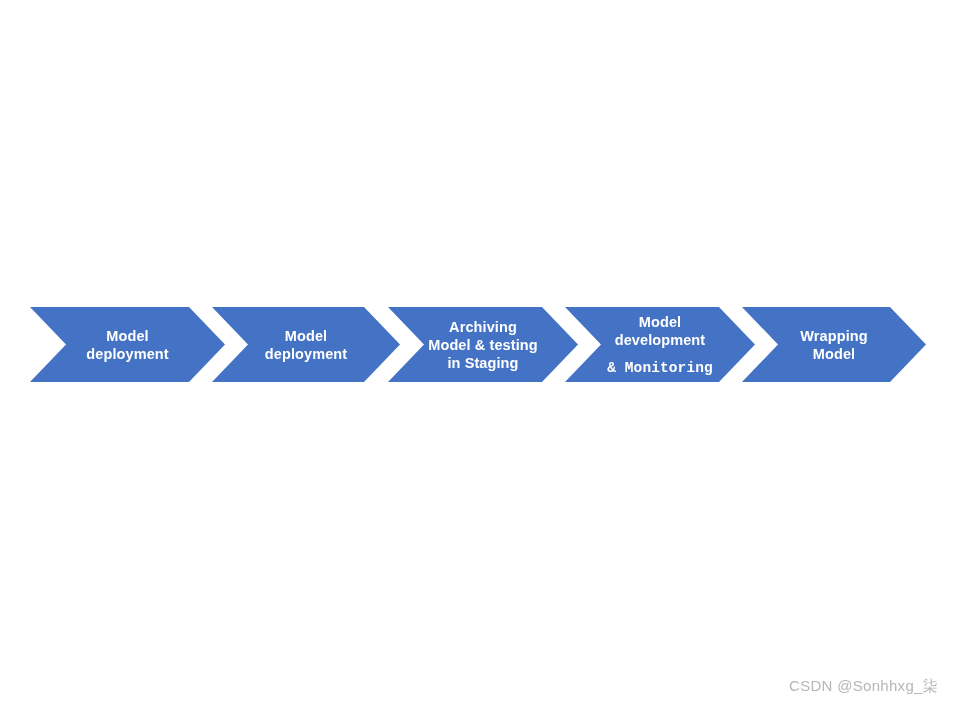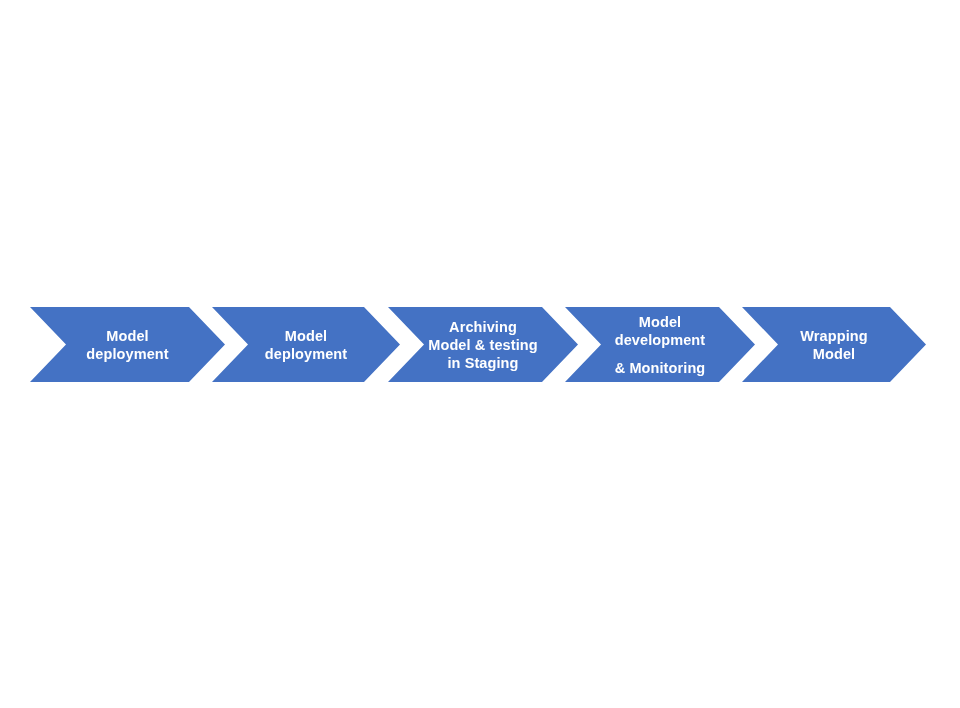"& Monitoring" .chevron-label .line.spaced { font-family: none -> Liberation Mono, monospace }
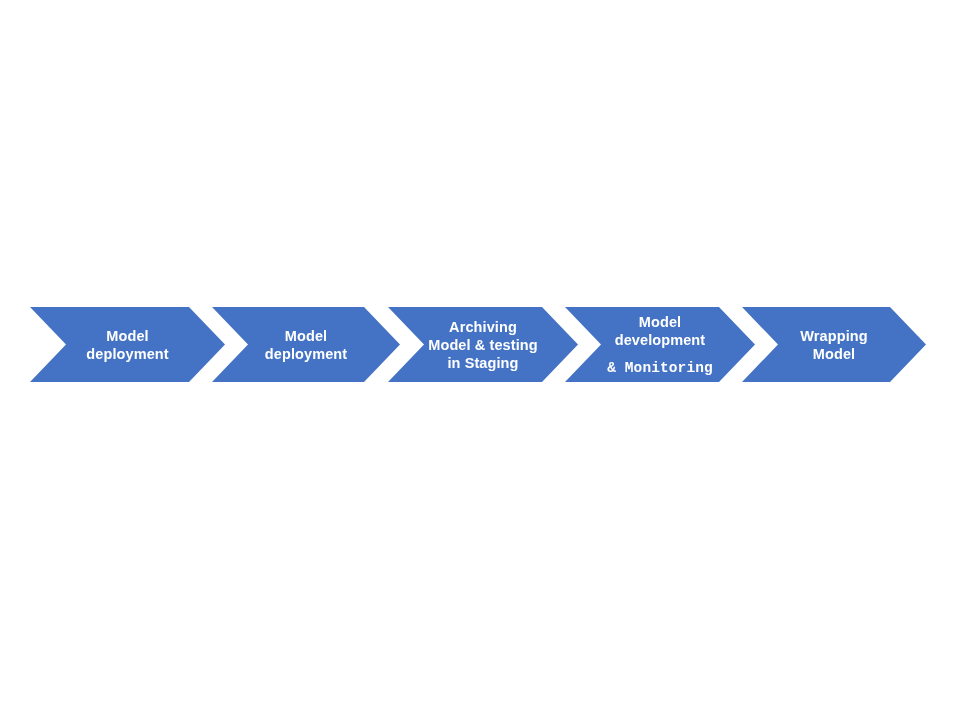"CSDN @Sonhhxg_柒" div { html: none -> <div>CSDN @Sonhhxg_柒</div> }
